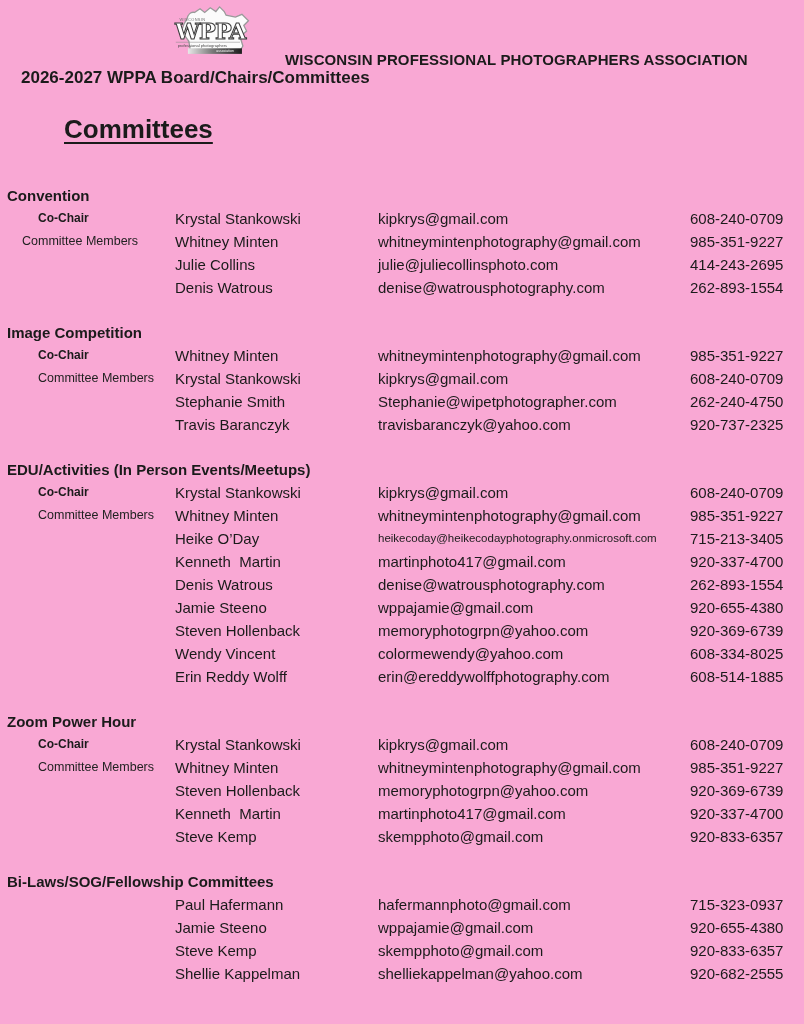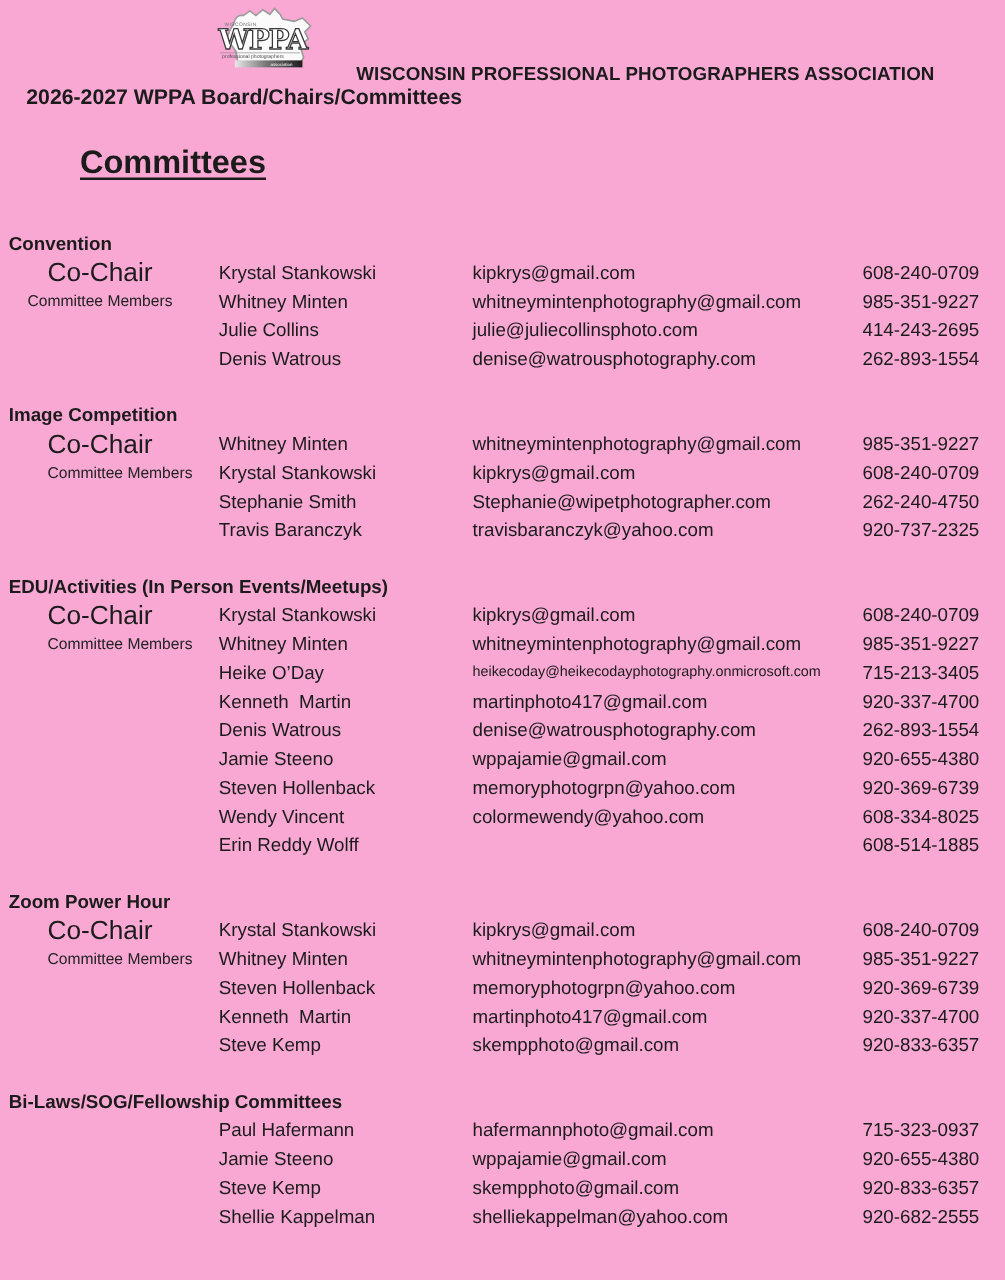"Co-Chair" .cell-role.chair { font-size: 21px -> 12px; font-weight: normal -> bold }
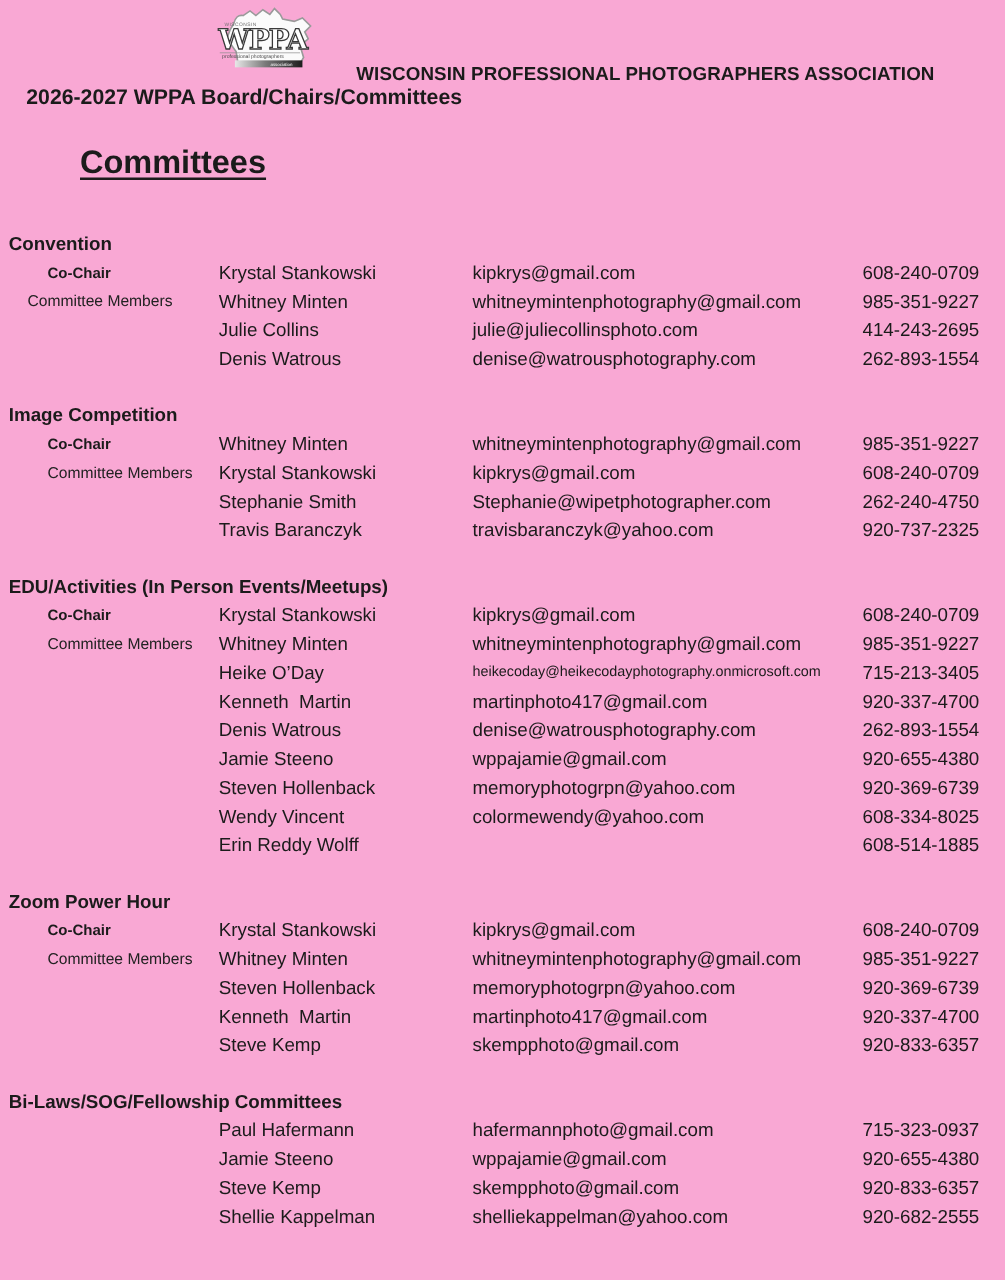"erin@ereddywolffphotography.com" div.cell-email { html: none -> <div>erin@ereddywolffphotography.com</div> }
